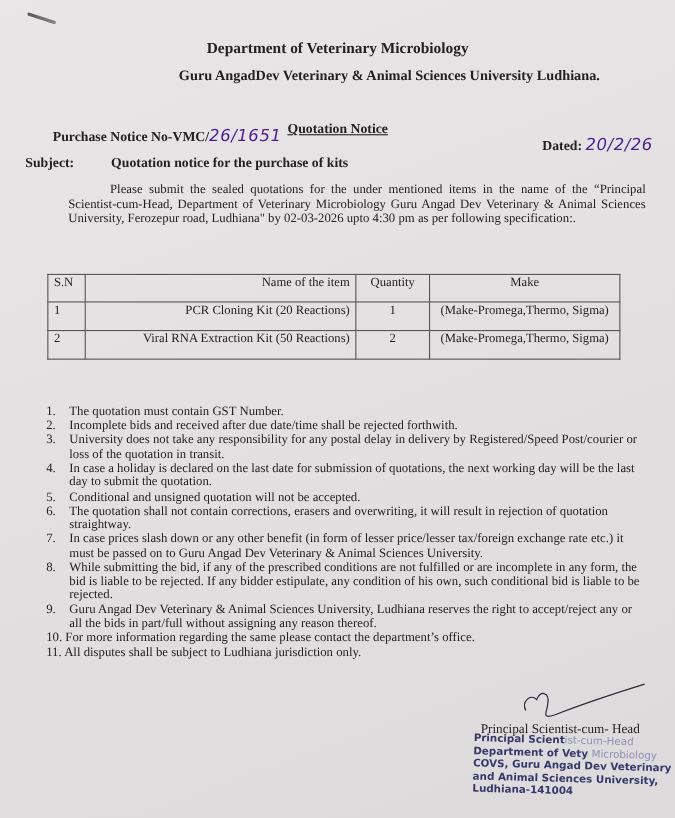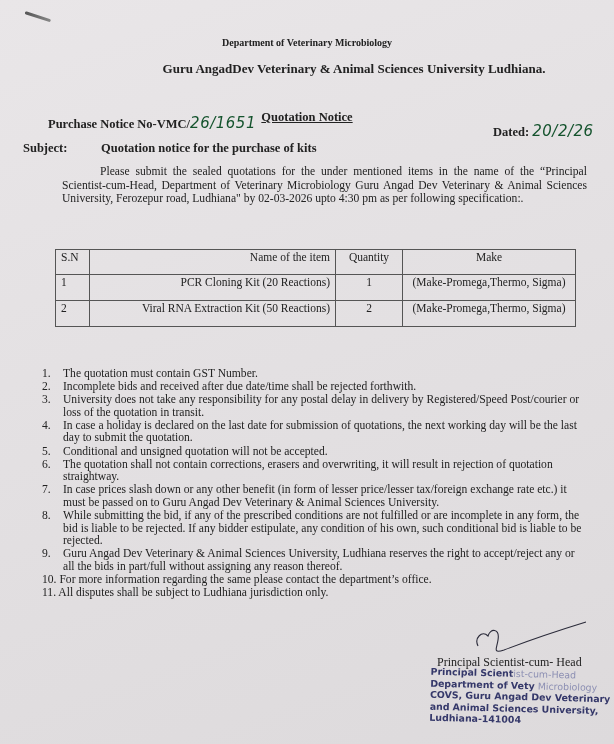"Department of Veterinary Microbiology" .dept { font-size: 10px -> 14px }
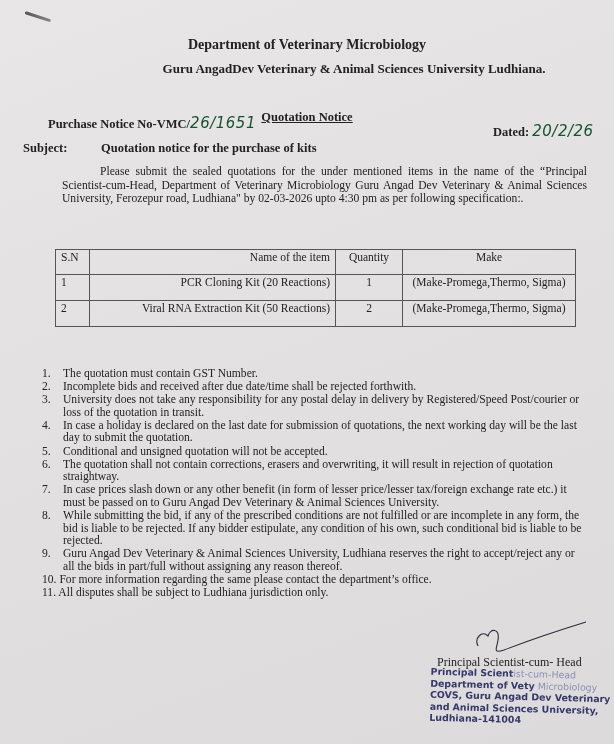"26/1651" .hand { color: #14532d -> #4c1d95 }
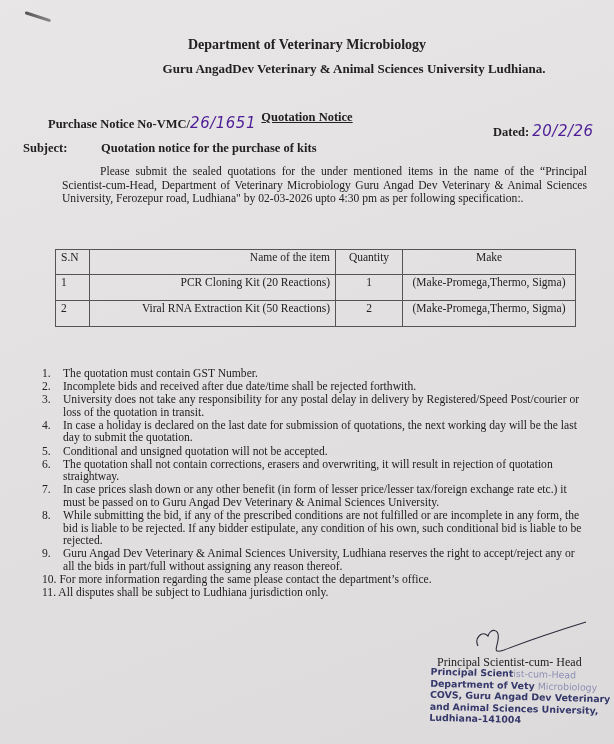"S.N" table.items { left: 55px -> 43px }
